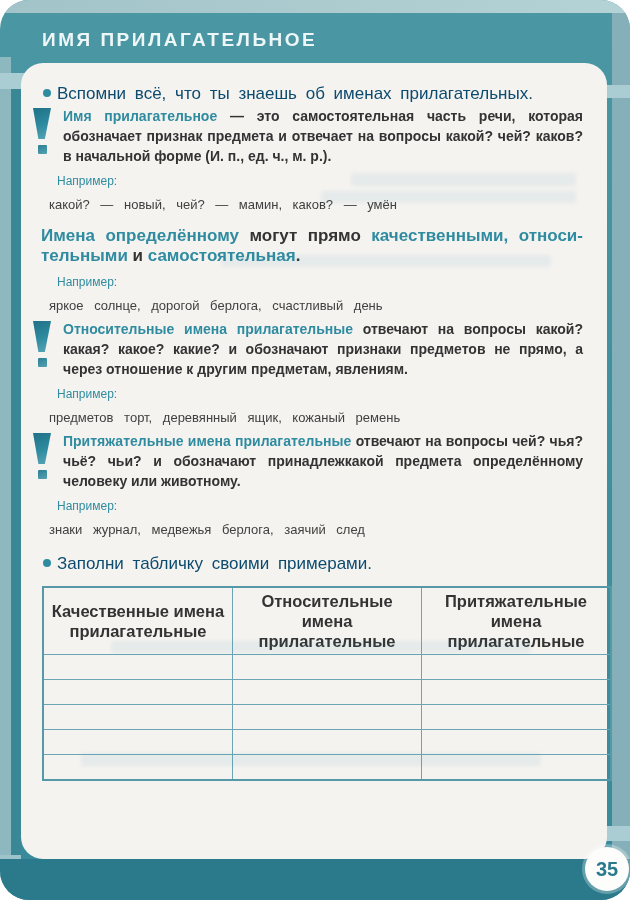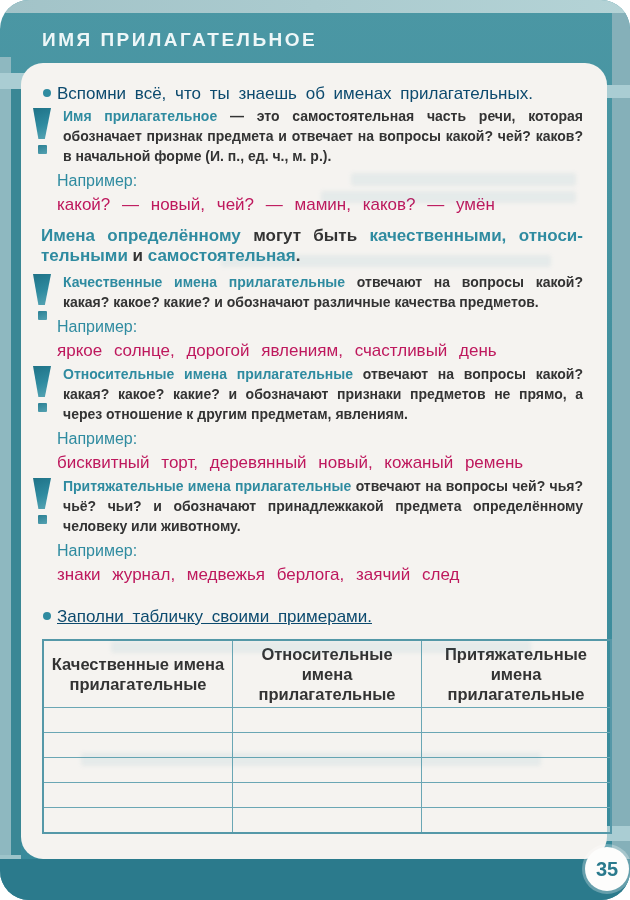"Например:" .example-label { font-size: 16px -> 12px }
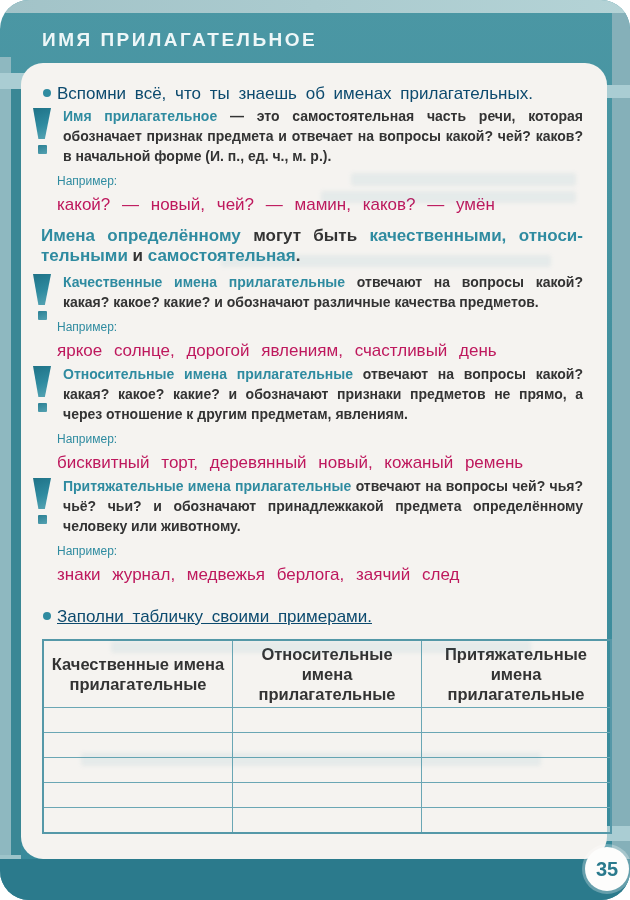"какой? — новый, чей? —" .example-text { color: #be185d -> #404040; font-size: 17px -> 13px; margin: 3px 0 0 16px -> 3px 0 0 8px }
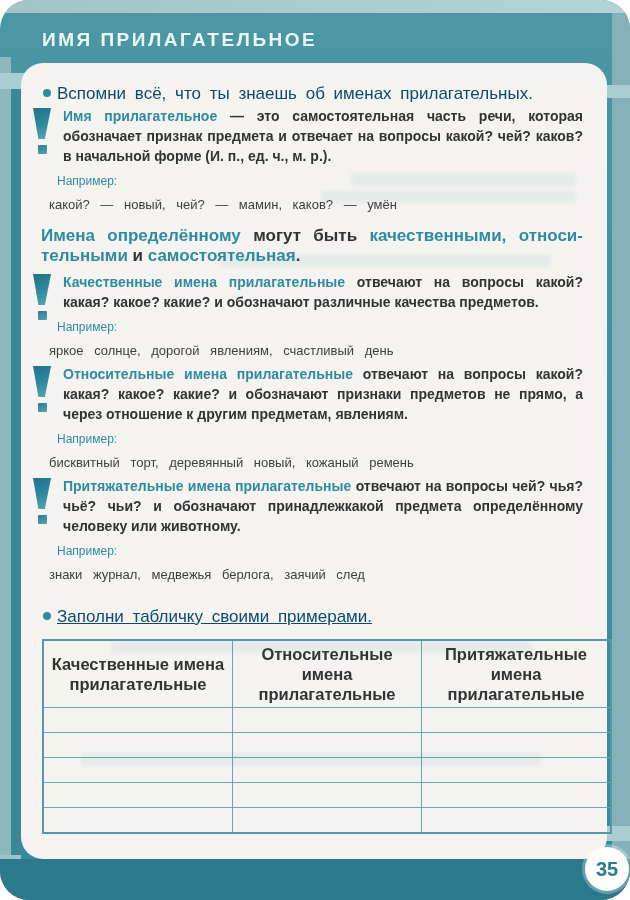"могут быть" span { text: быть -> прямо }
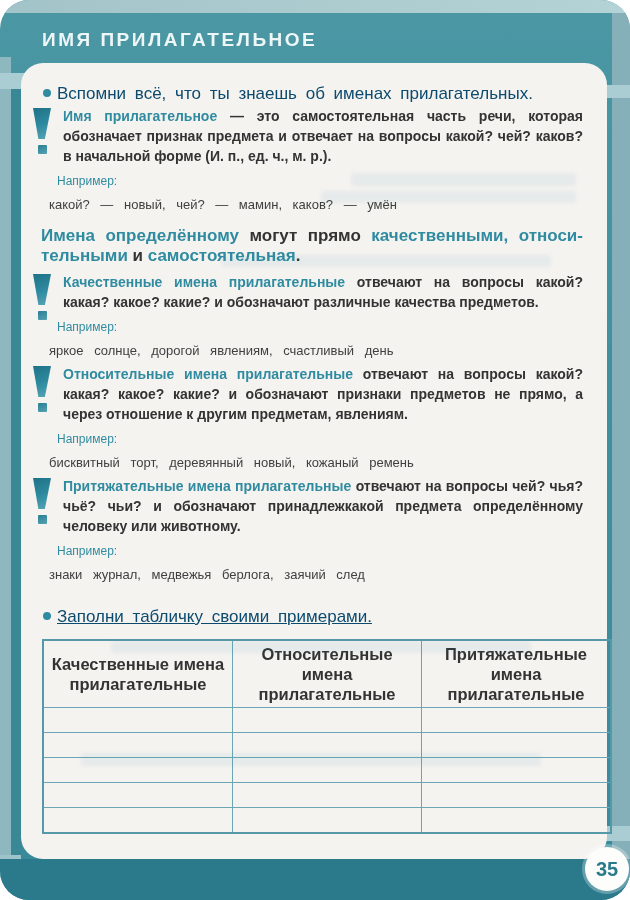"Качественные имена прилагательные отвечают на" div.rule { html: <div> <span></span> <p> <span>Качественные имена прилагательные</span><span> отвечают на во­просы какой? какая? какое? какие? и обозначают раз­личные качества предметов.</span> </p> </div> -> none }
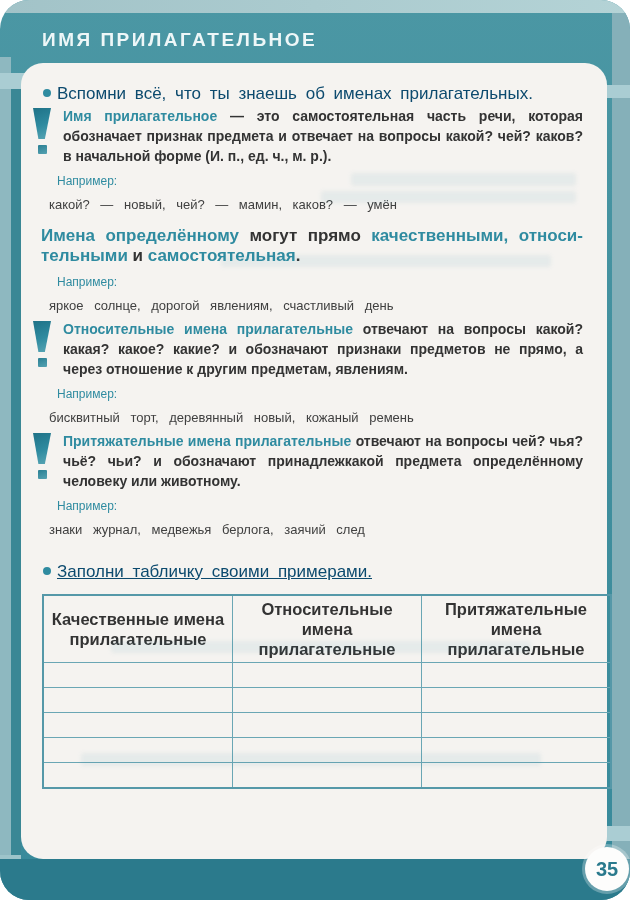"яркое солнце, дорогой явлениям," p.example-text { text: явлениям -> берлога }
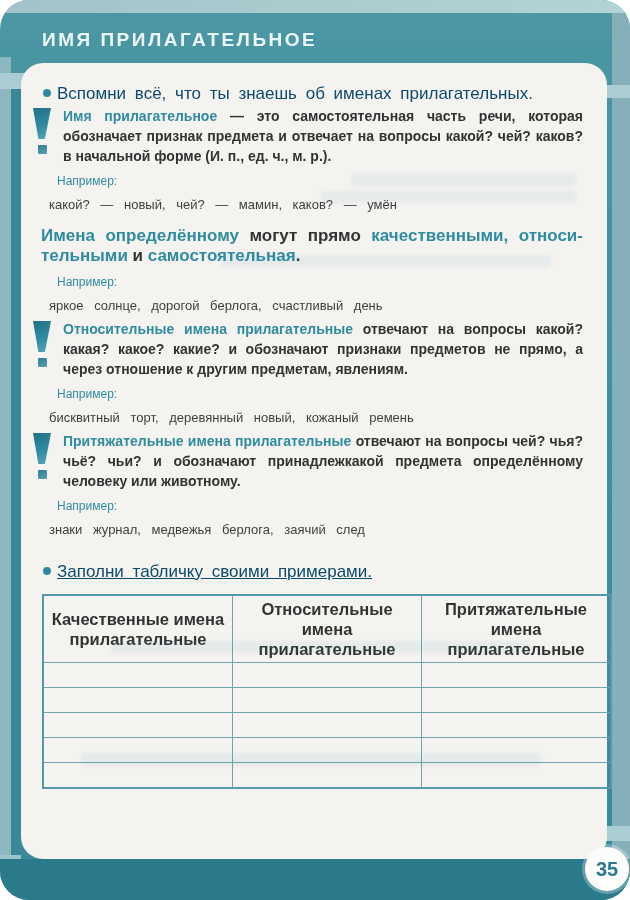"бисквитный торт, деревянный новый," p.example-text { text: бисквитный торт, деревянный новый -> предметов торт, деревянный ящик }
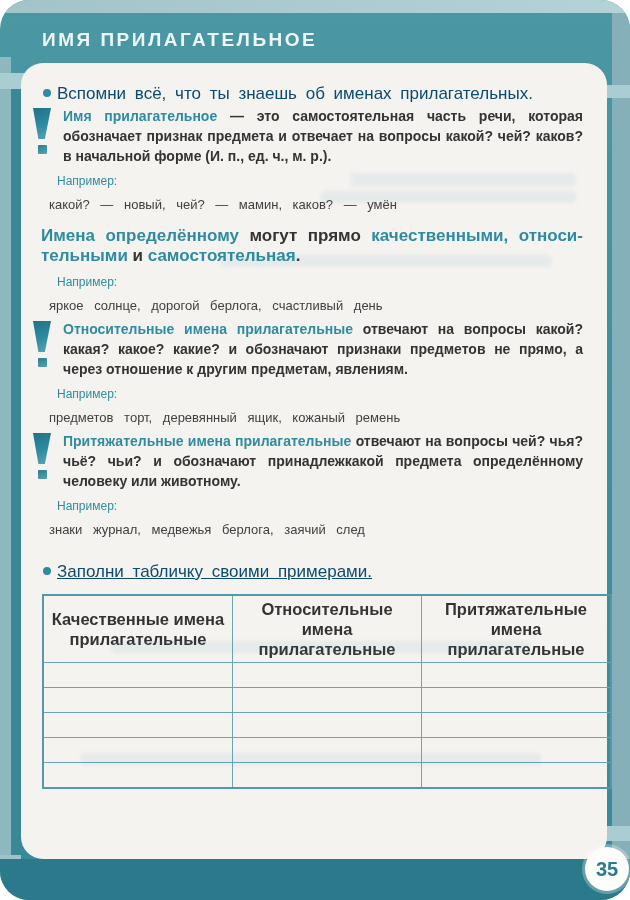"Заполни табличку своими примерами." .fill-task { margin-top: 20px -> 12px; text-decoration: underline -> none }
